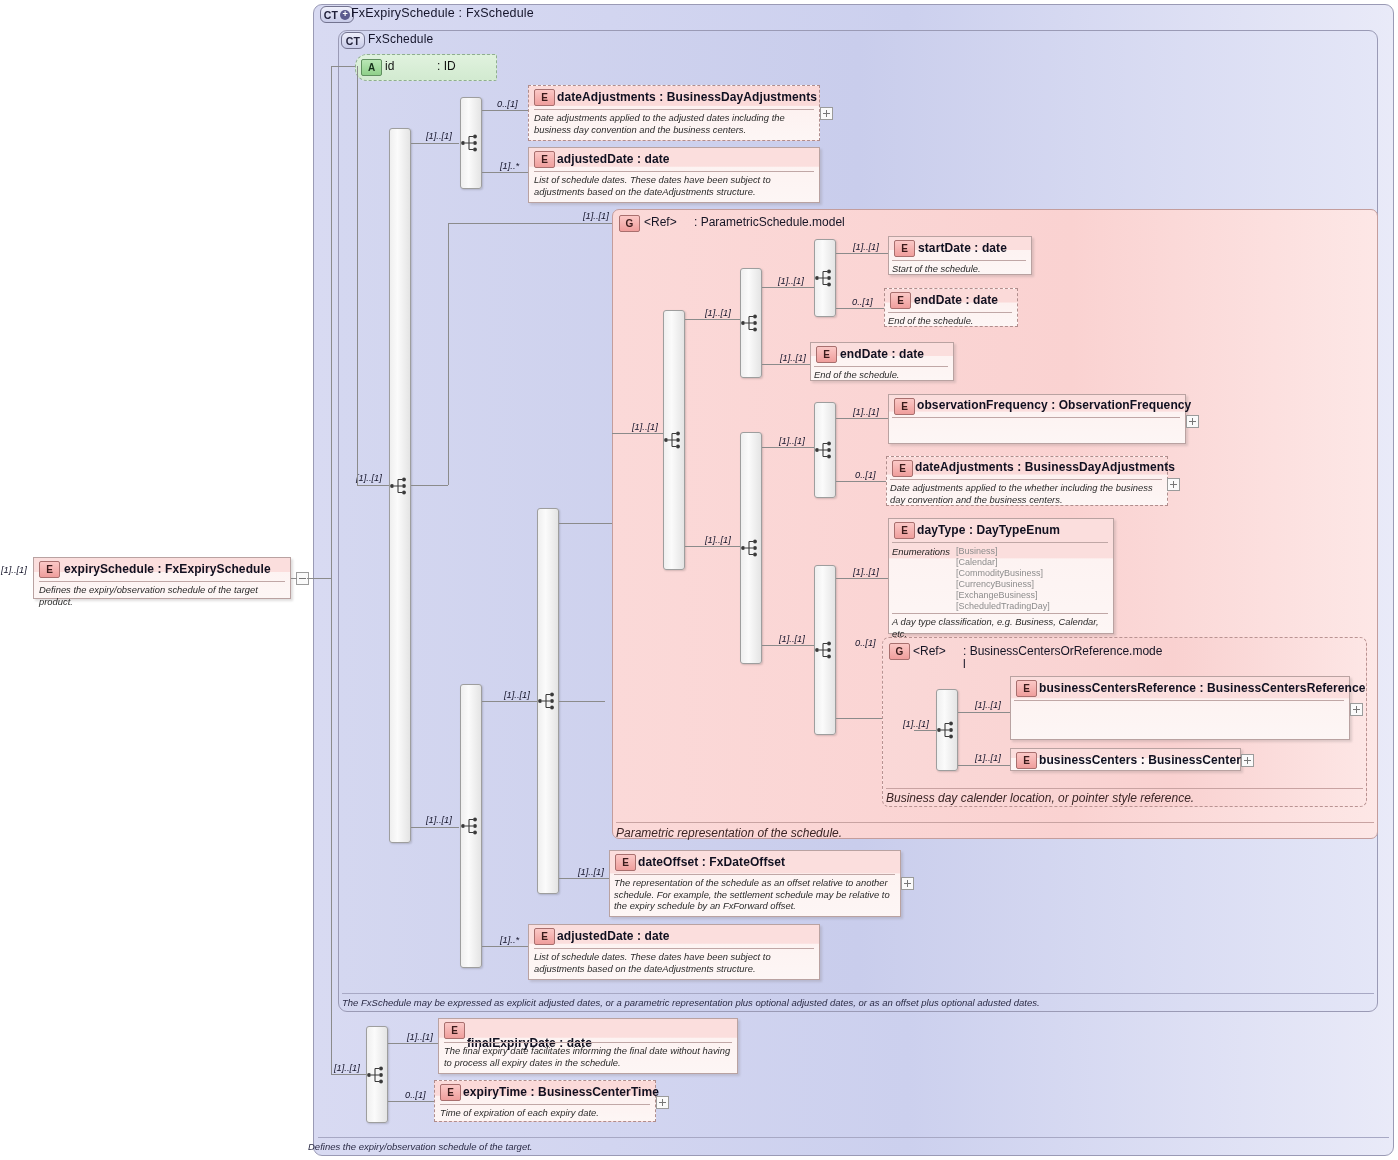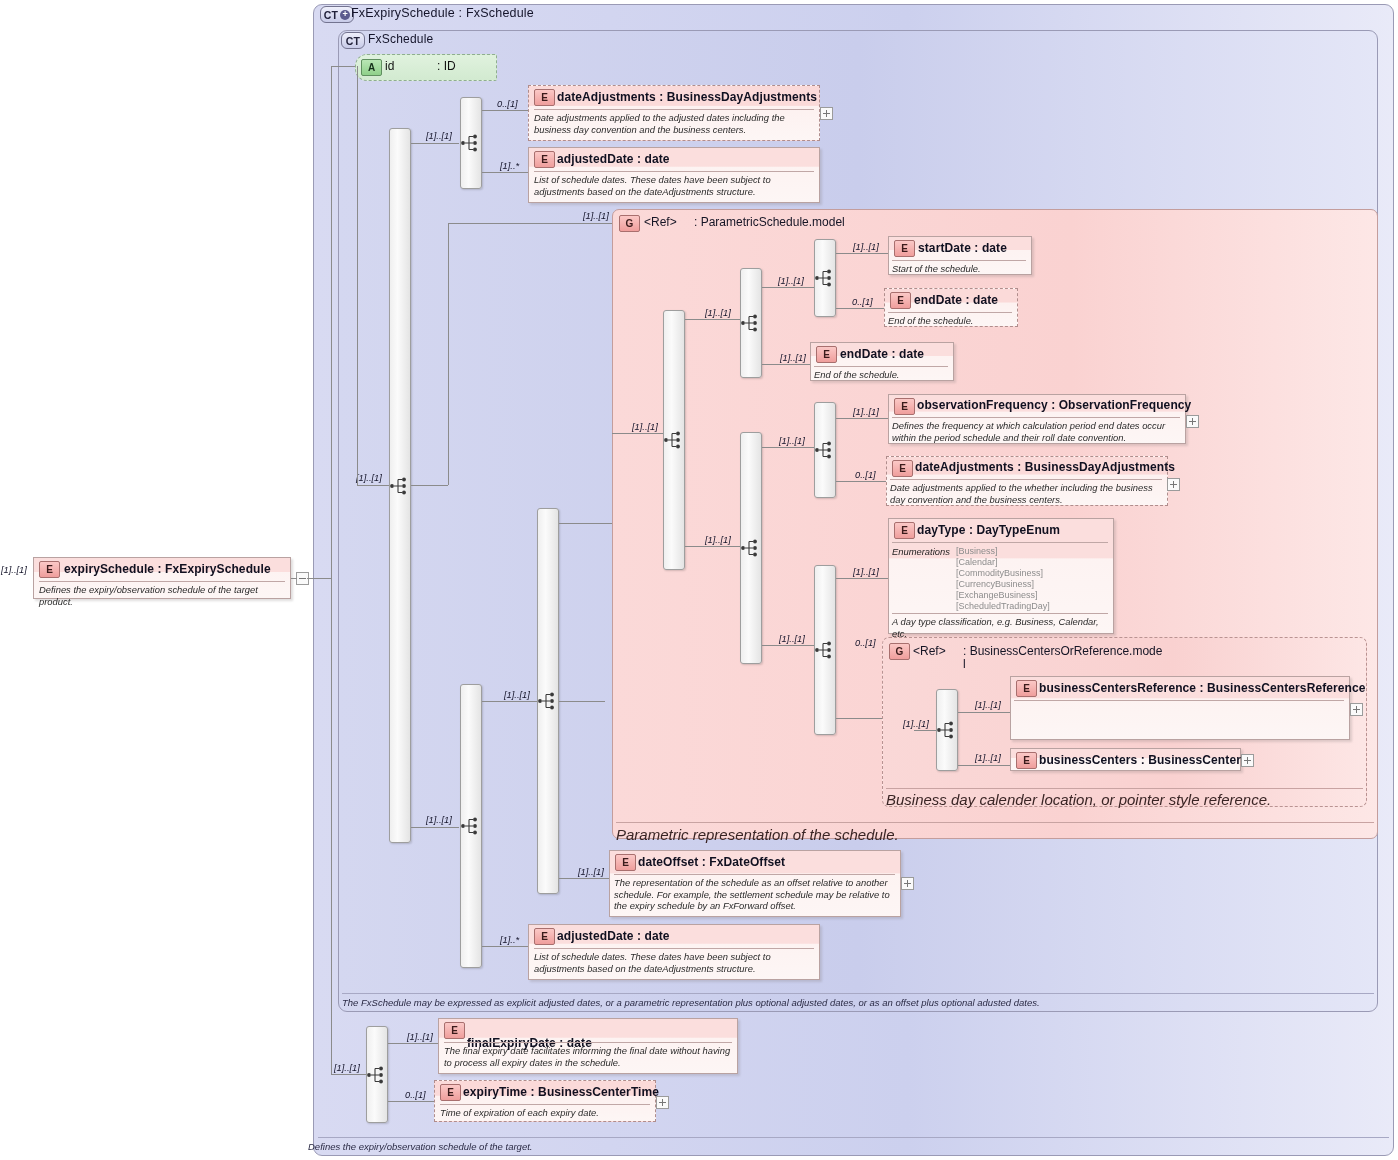"Defines the frequency at which" div.e-doc { html: <div>Defines the frequency at which calculation period end dates occur within the period schedule and their roll date convention.</div> -> none }
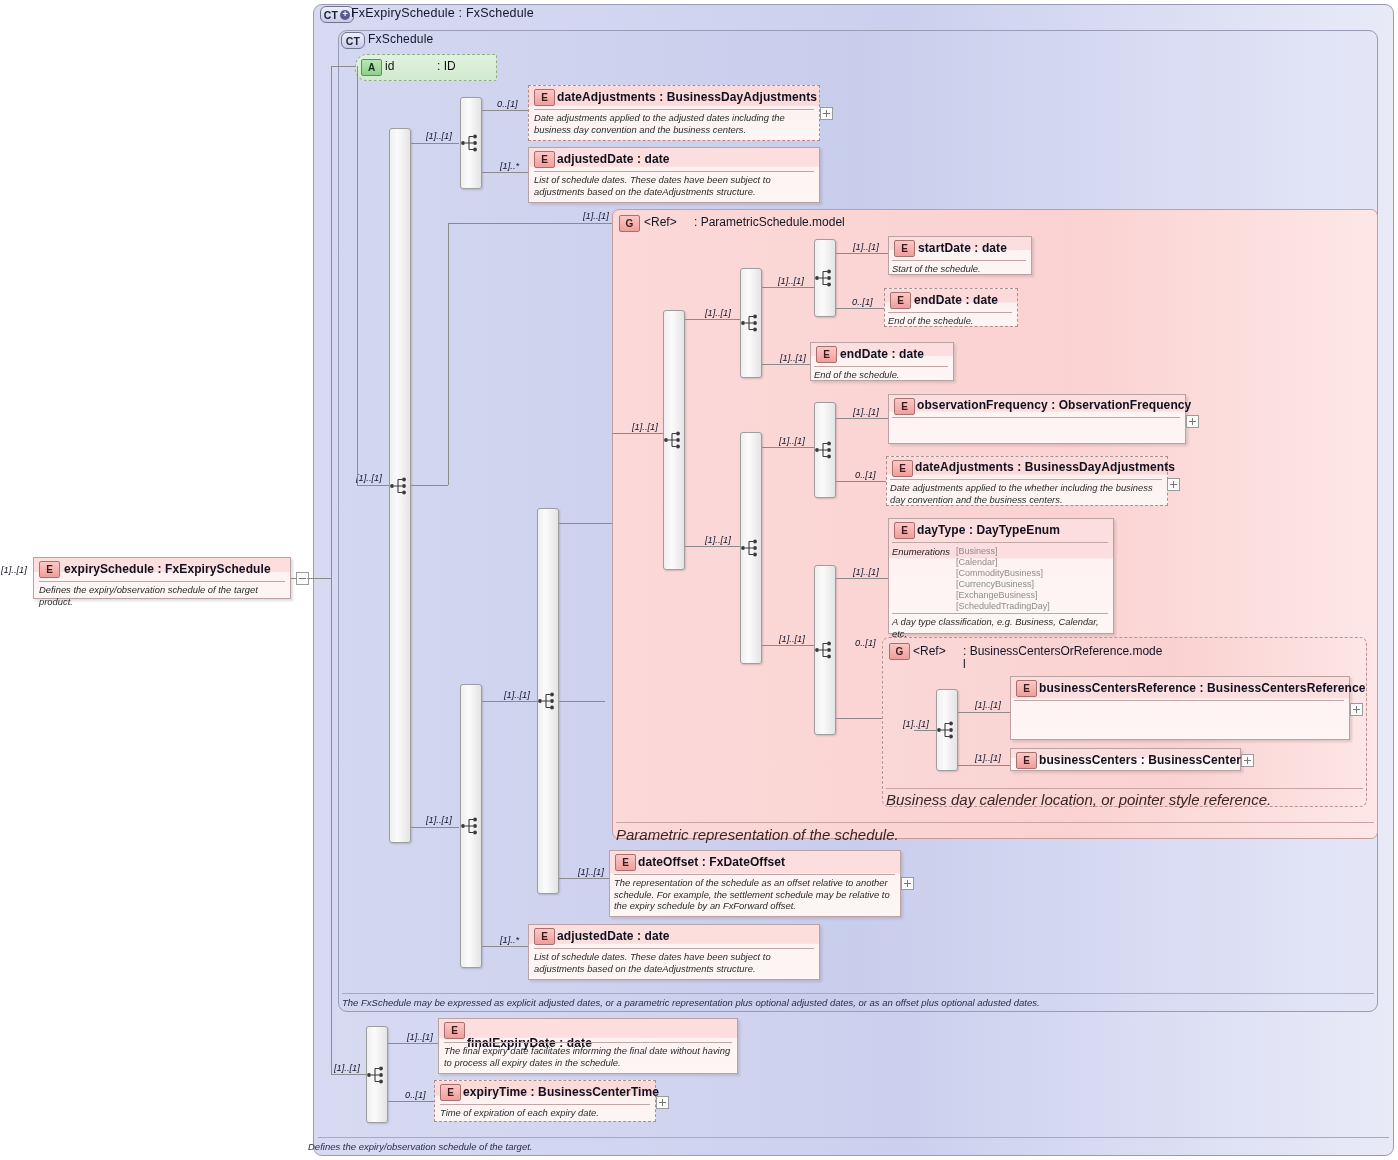"Business day calender location, or" .g-foot { font-size: 15px -> 12px }
